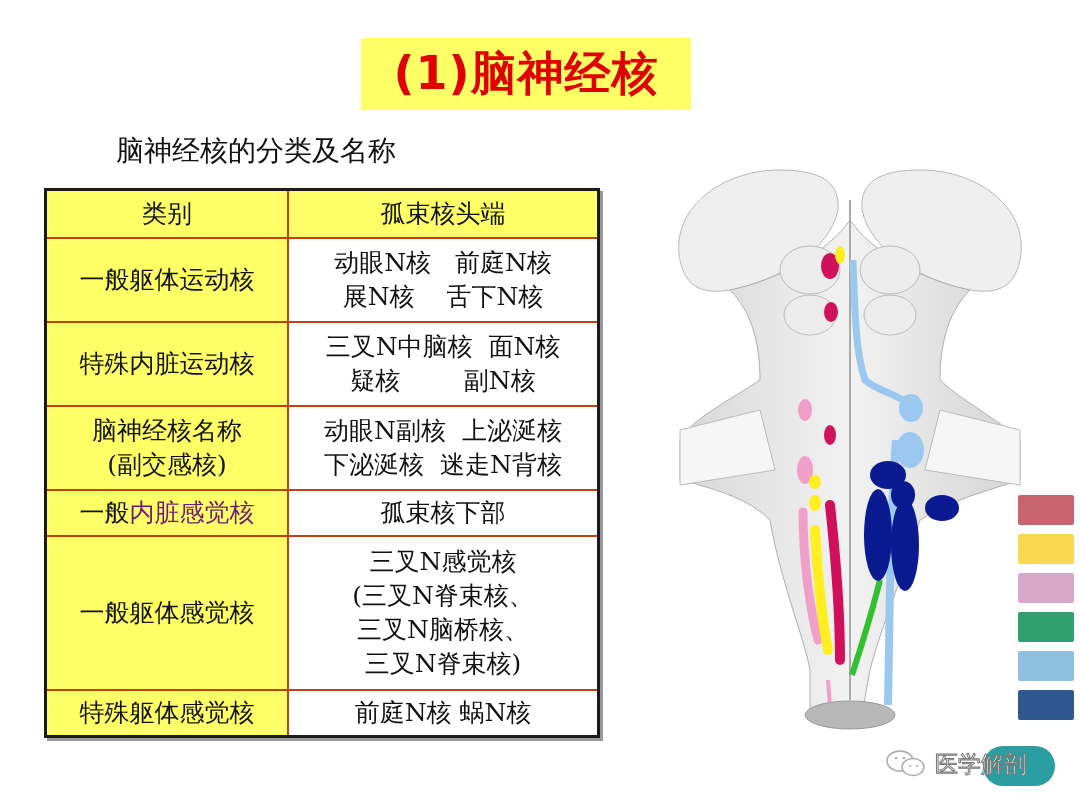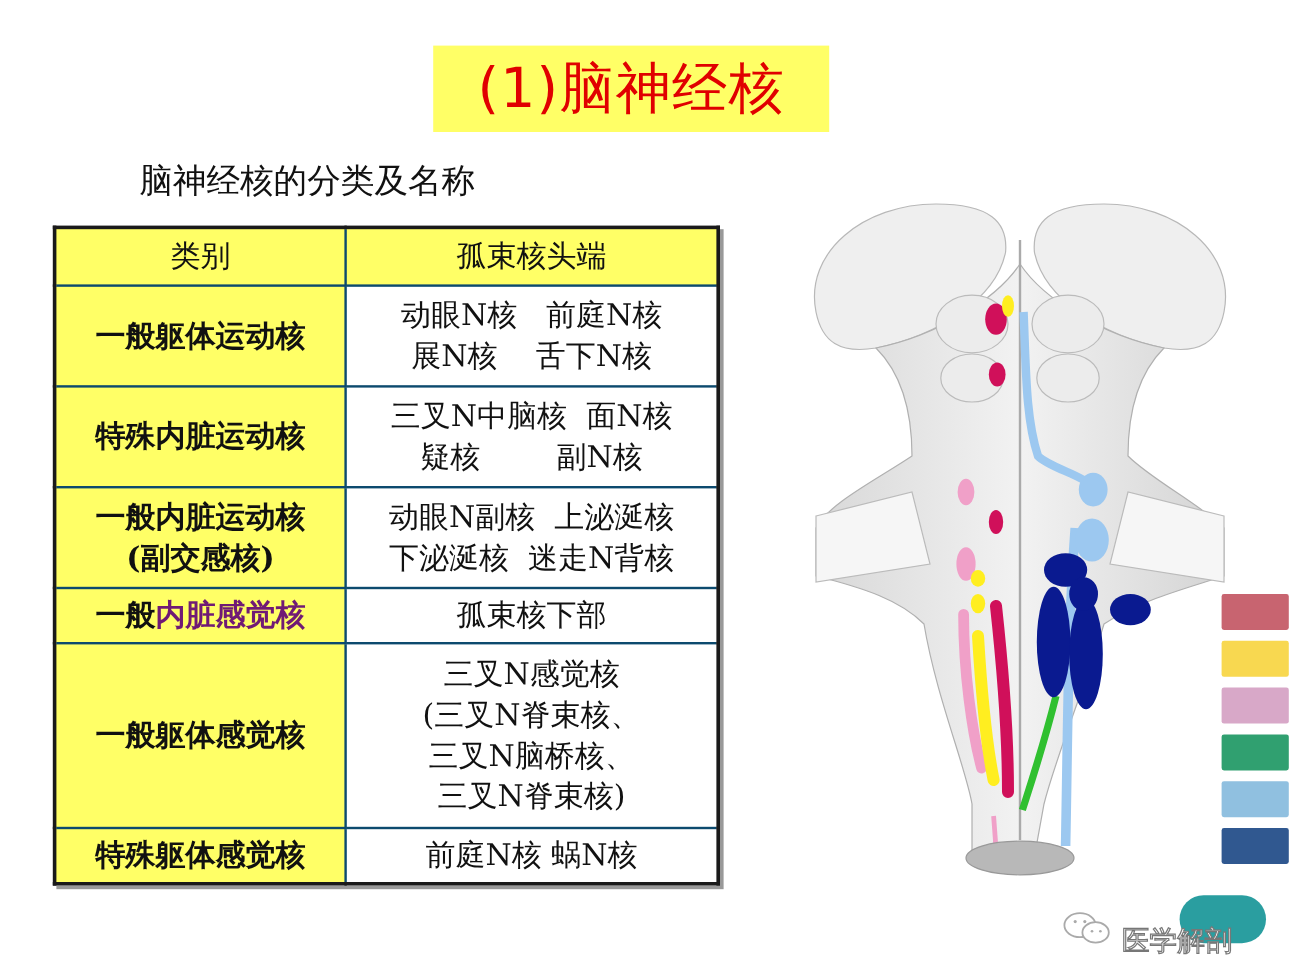"(1)脑神经核" .title-box span { font-weight: normal -> bold }
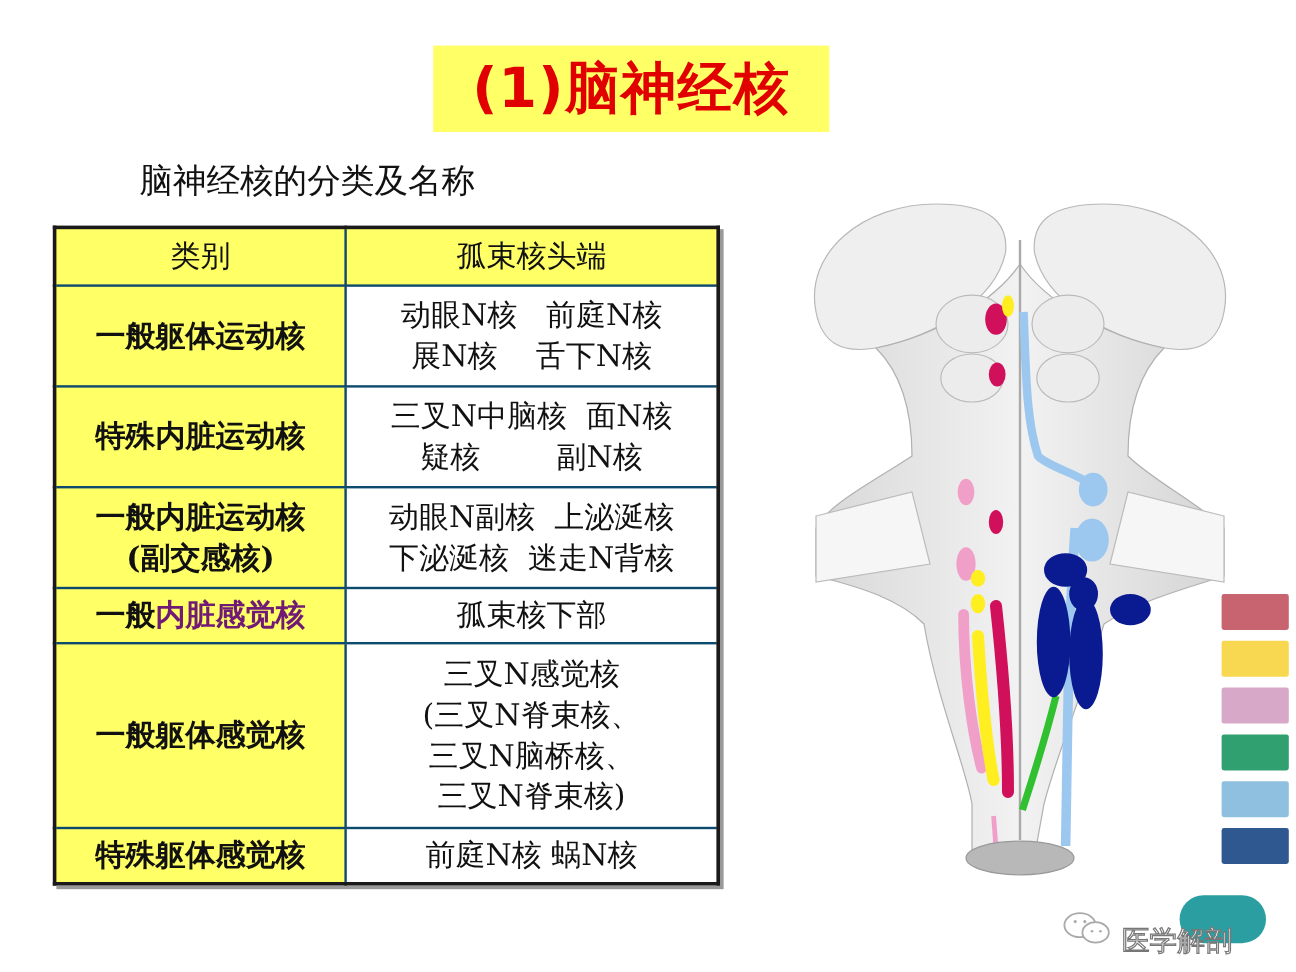"类别" table.nuclei td, table.nuclei th { border: 2px solid #0c4a6e -> 2px solid #c2410c }
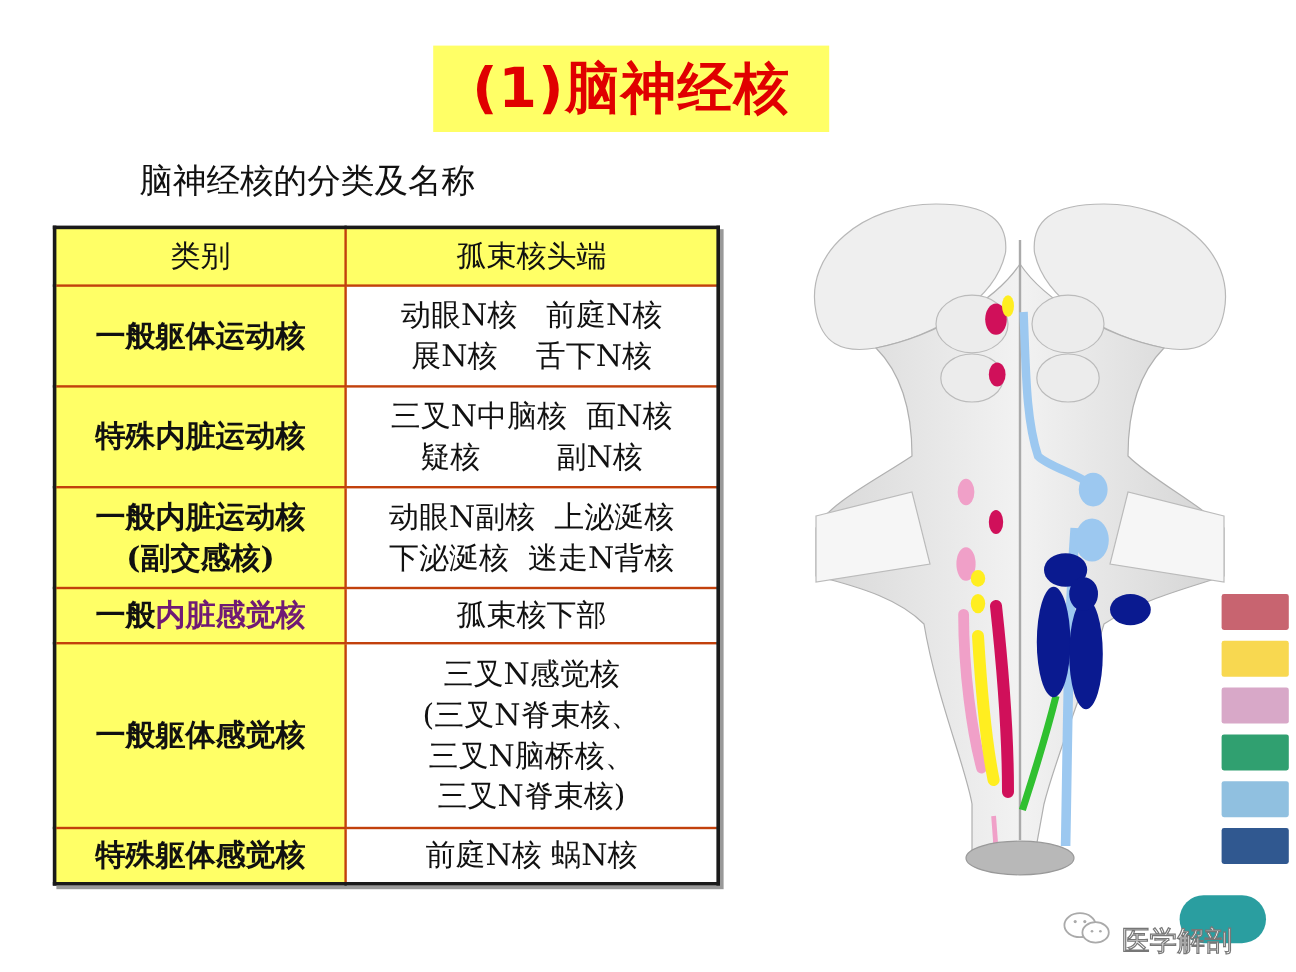"一般躯体运动核" table.nuclei td.cat { font-weight: bold -> none }
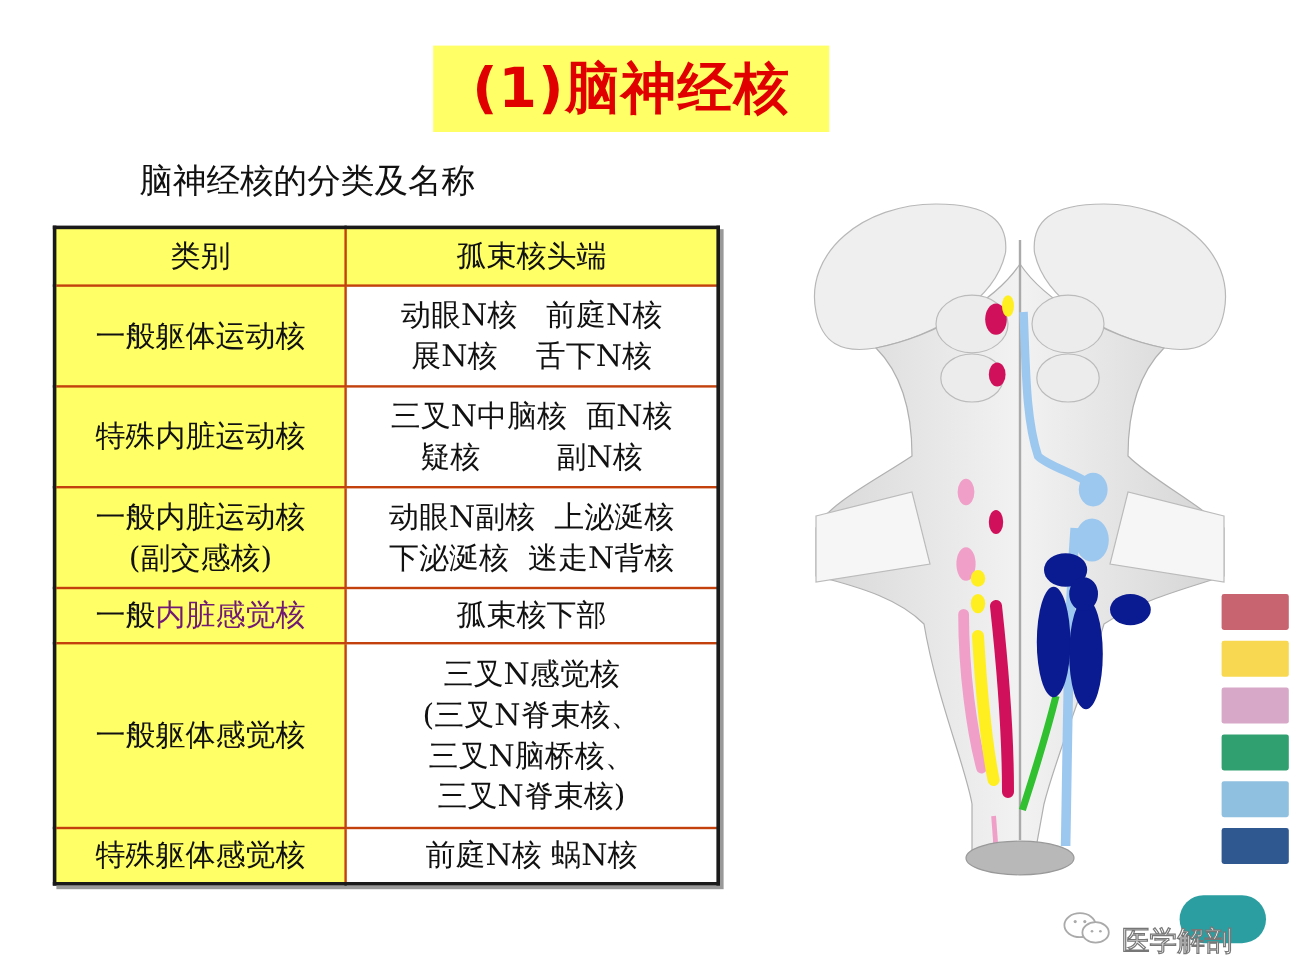"一般内脏运动核" span.line { text: 一般内脏运动核 -> 脑神经核名称 }
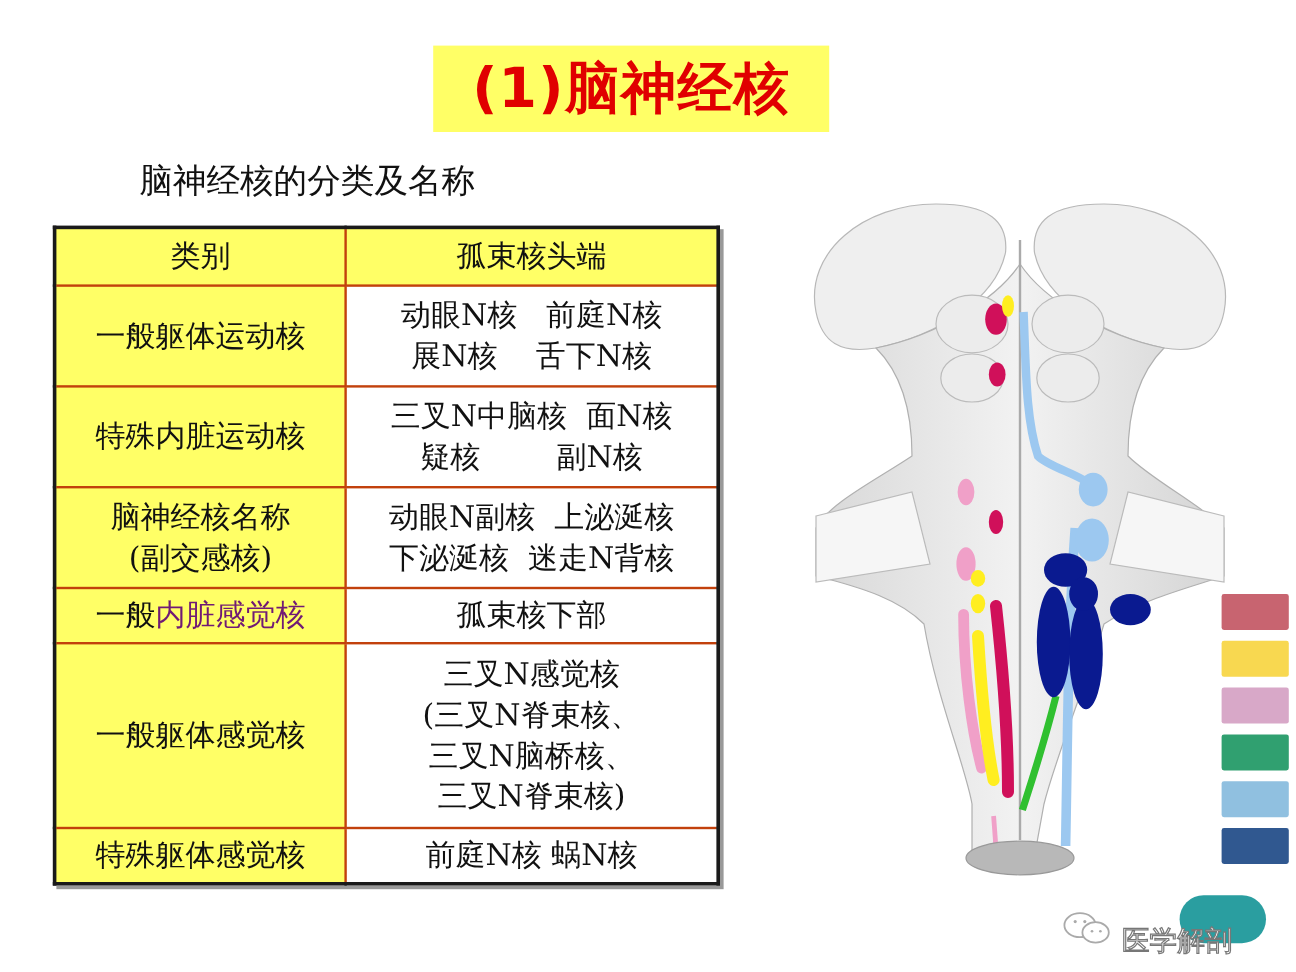"医学解剖" .wm .txt { margin-top: 21px -> none }
